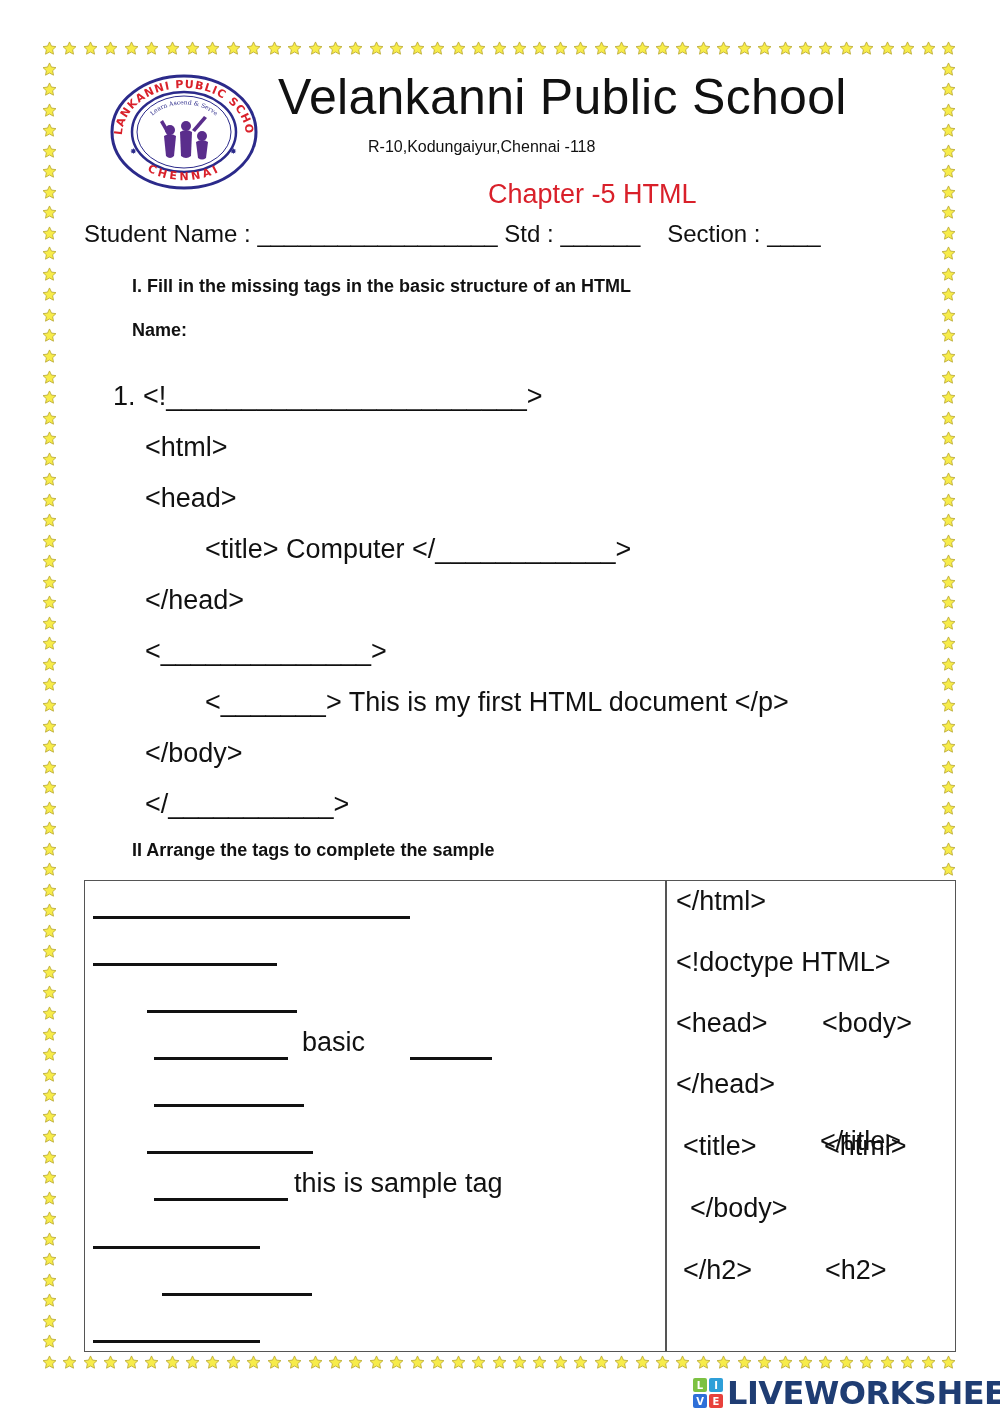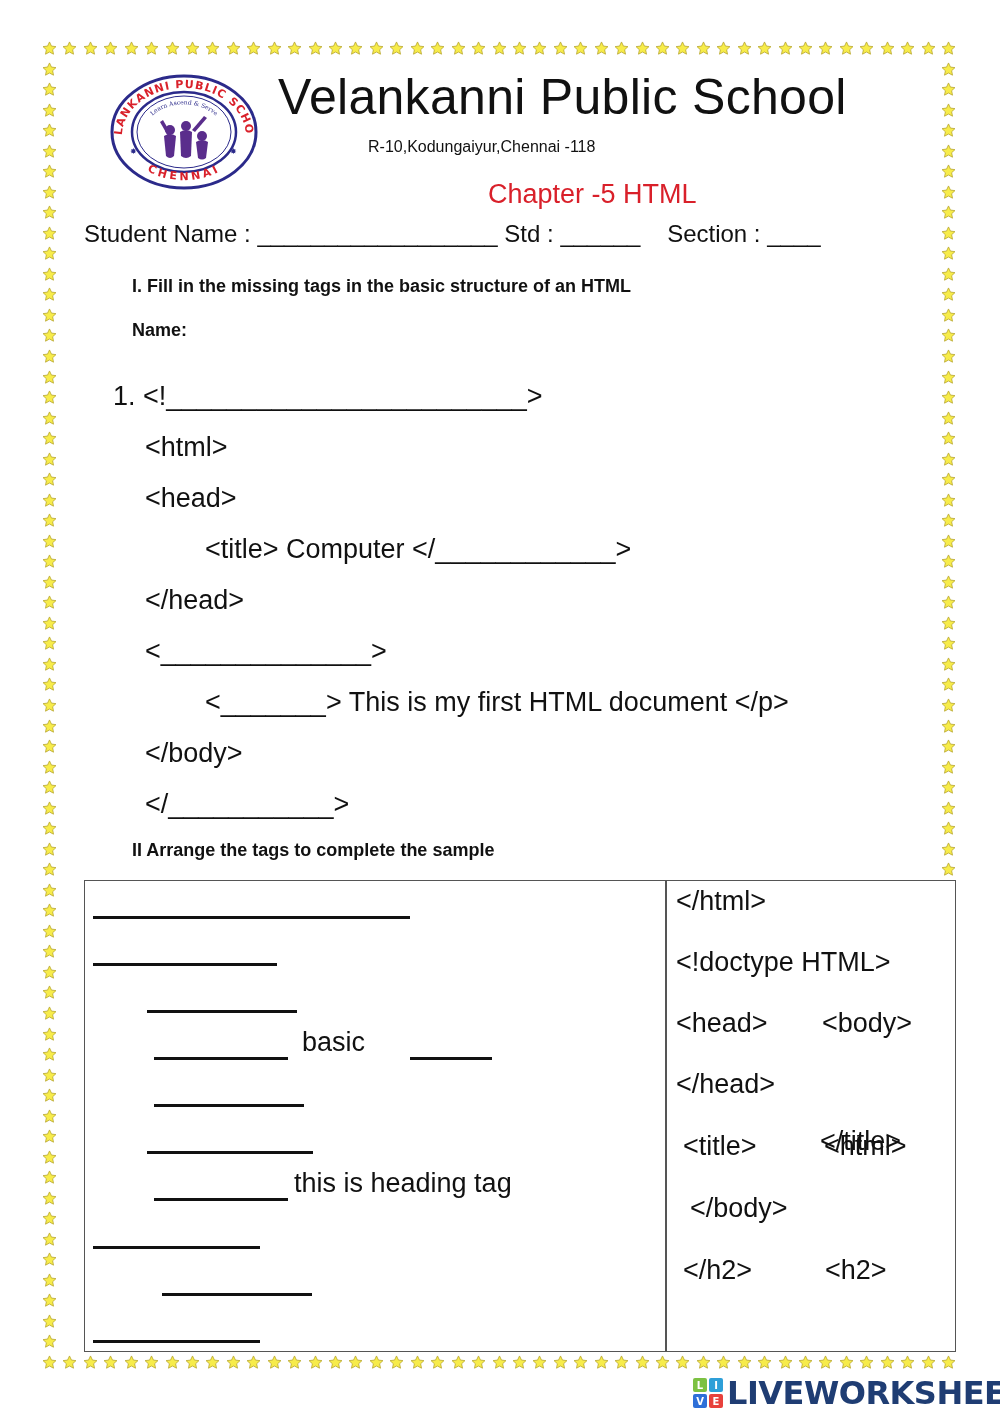"this is heading tag" div.abs { text: heading -> sample }
